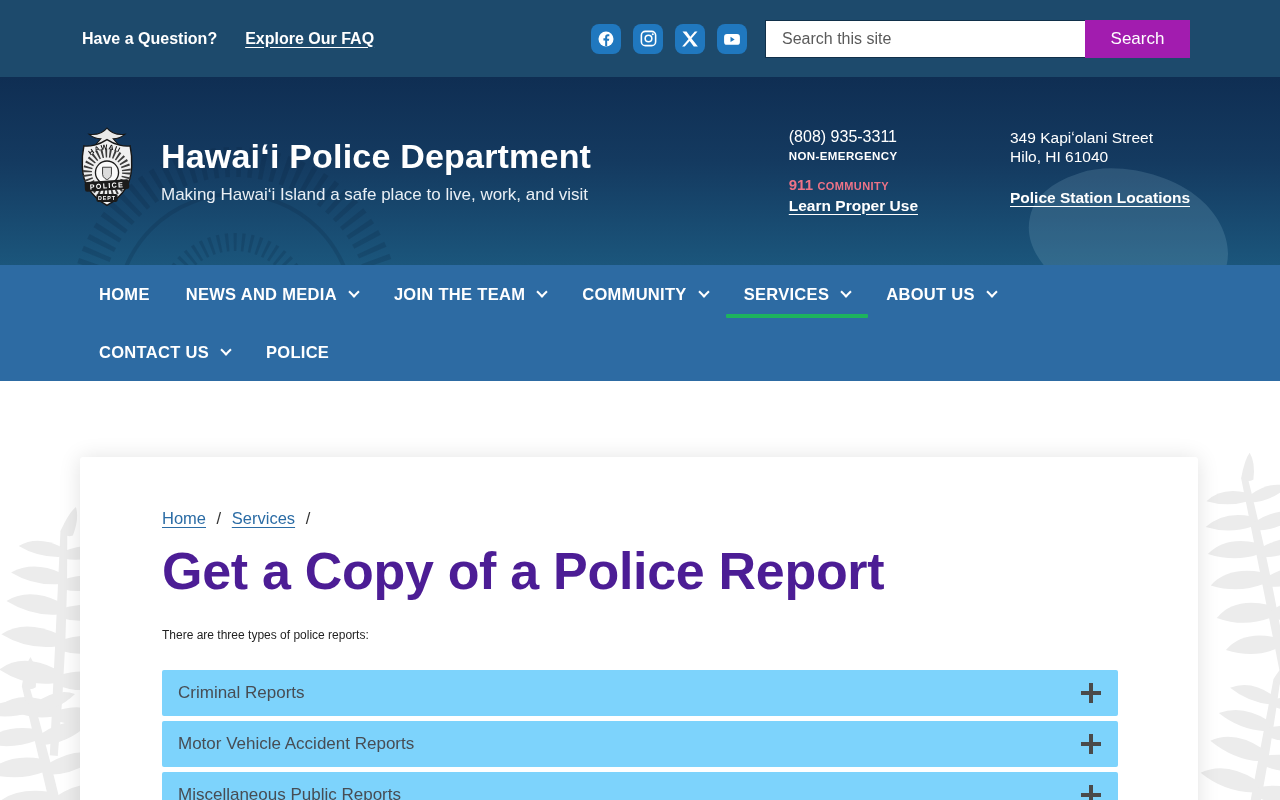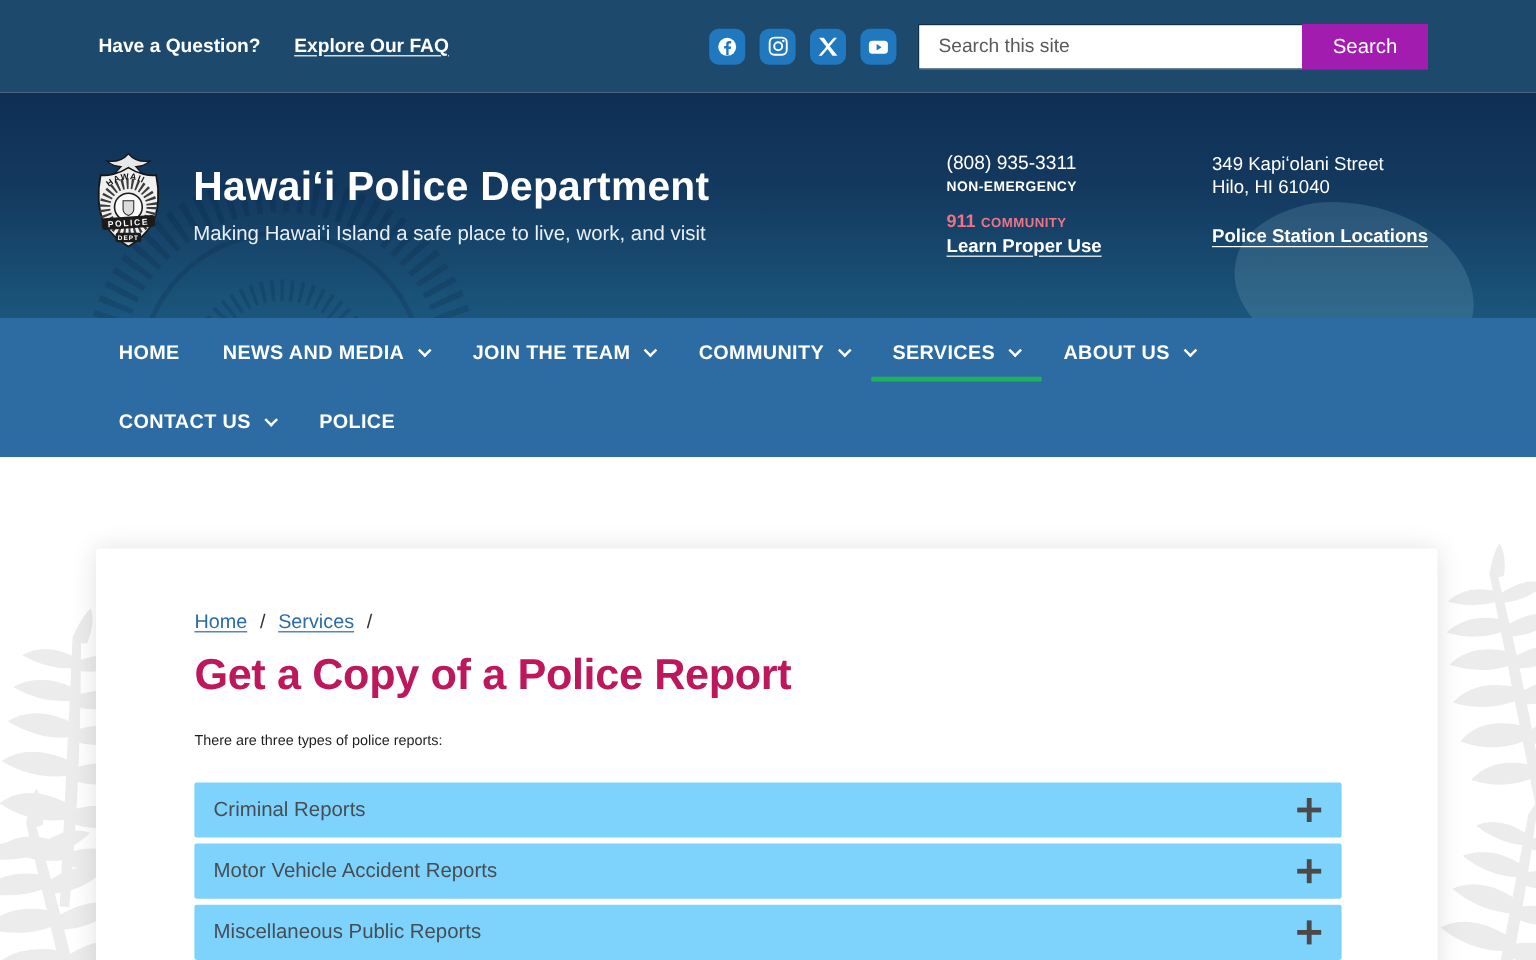"Get a Copy of a" .page-title { color: #be185d -> #4c1d95; font-size: 36px -> 52px }
